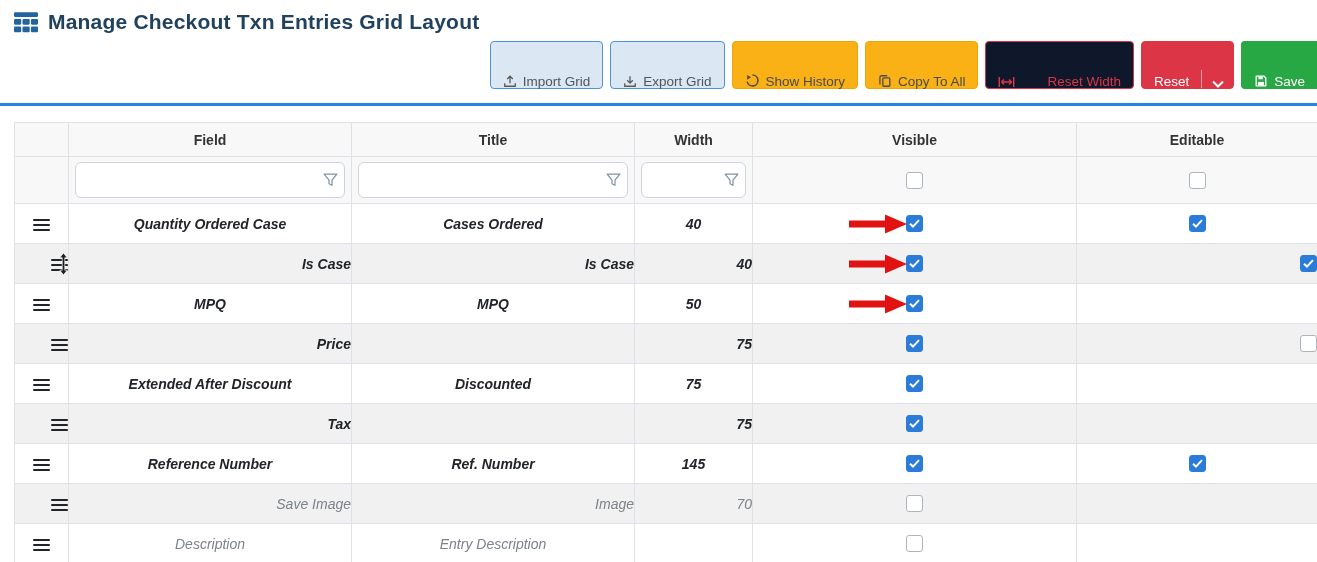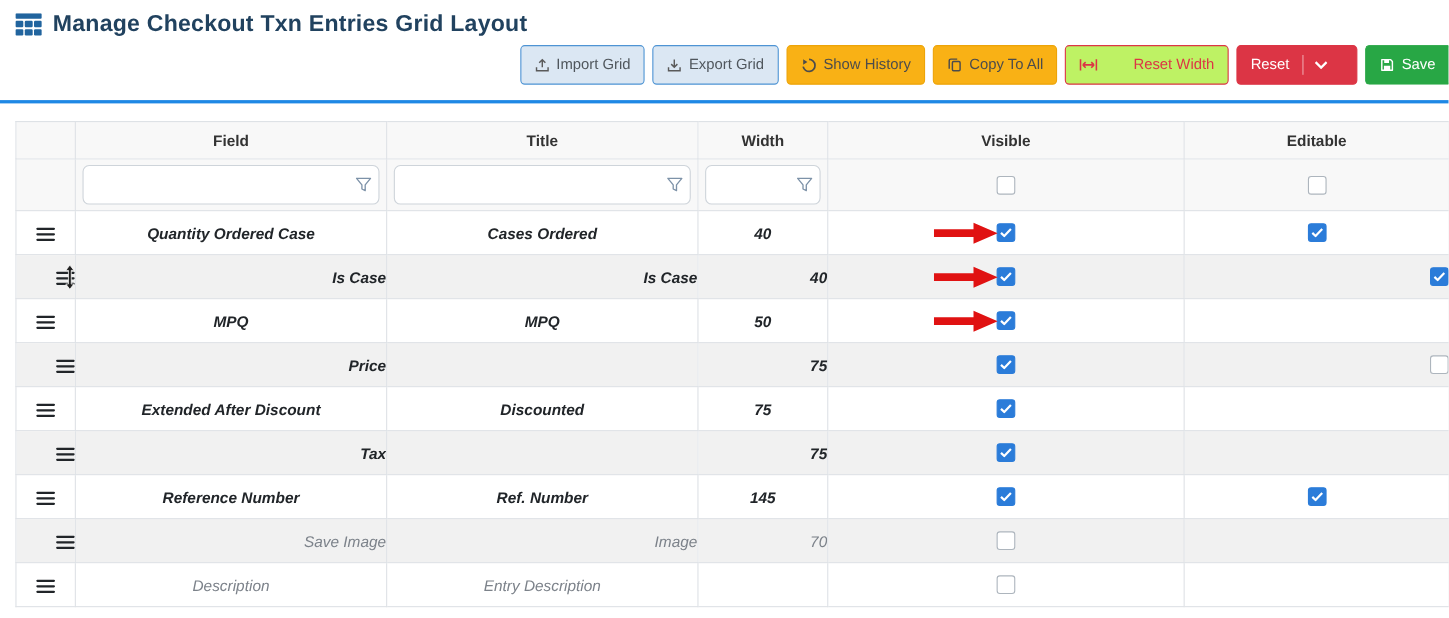"Import Grid" .btn { align-items: center -> flex-end; height: 36px -> 48px }
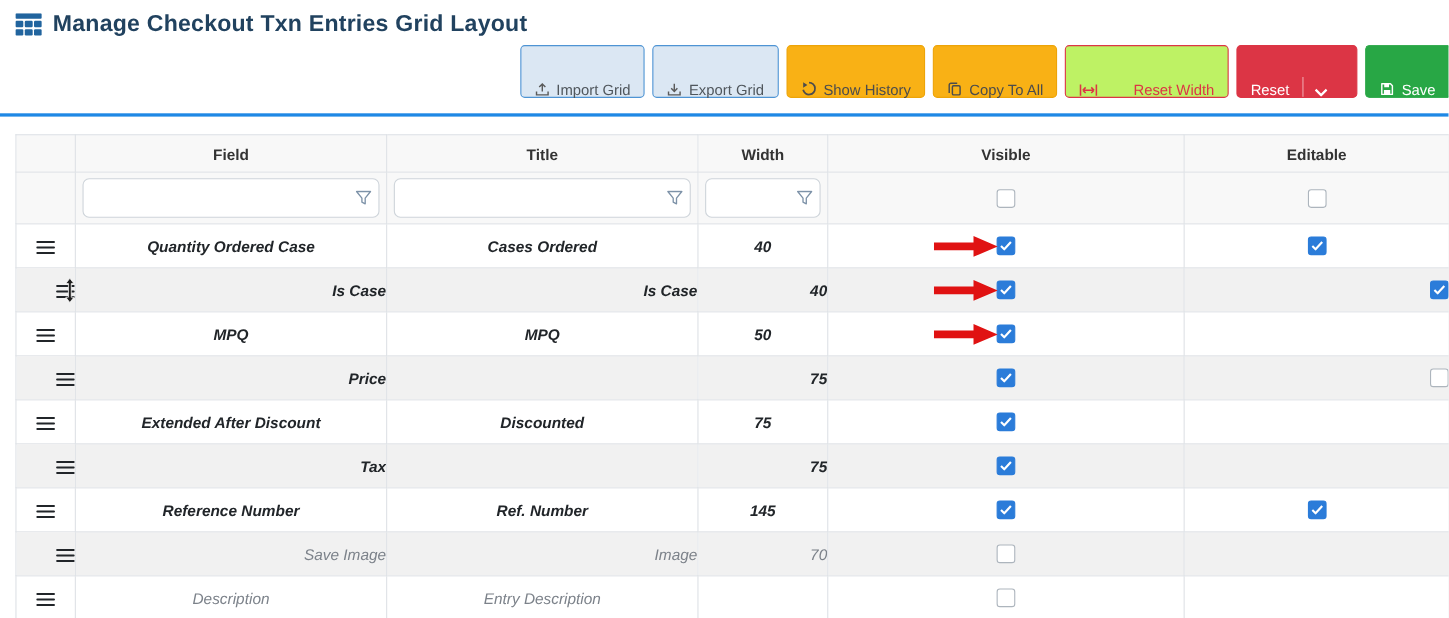"Reset Width" .btn-outline-danger { background: #bef264 -> #0f172a }
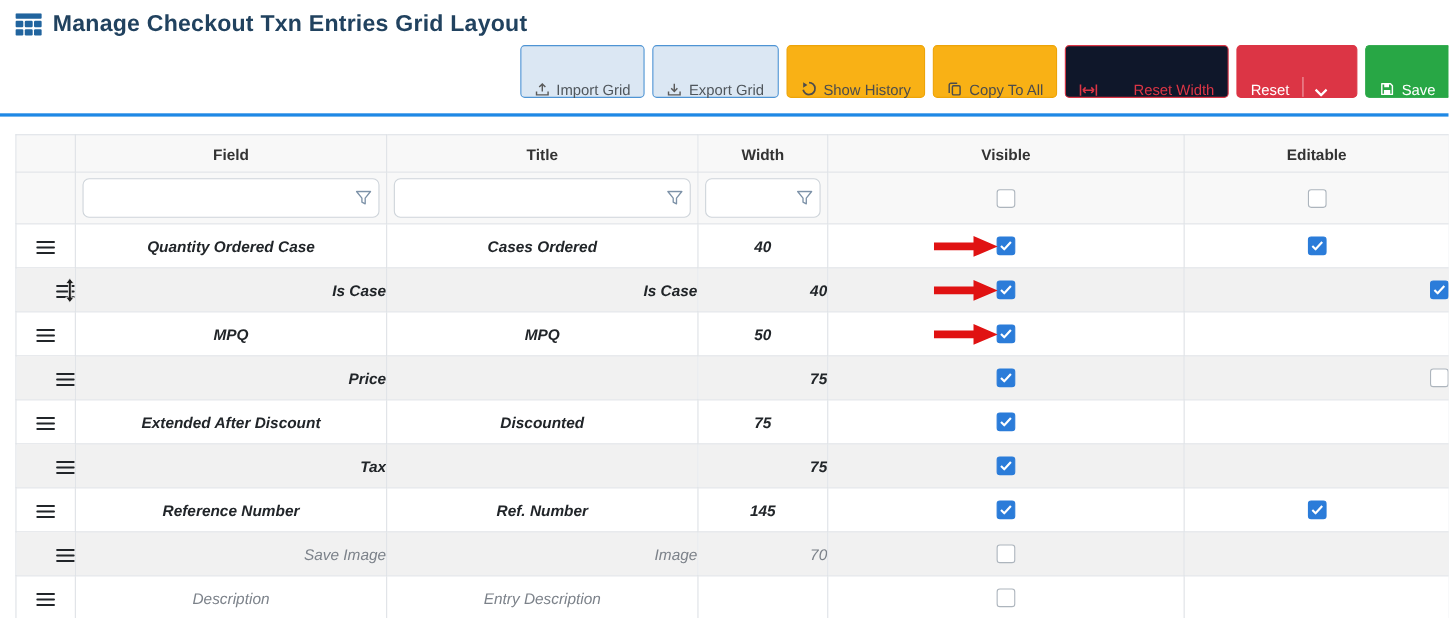"Reset" .btn-danger { padding-right: 26px -> 9px }
